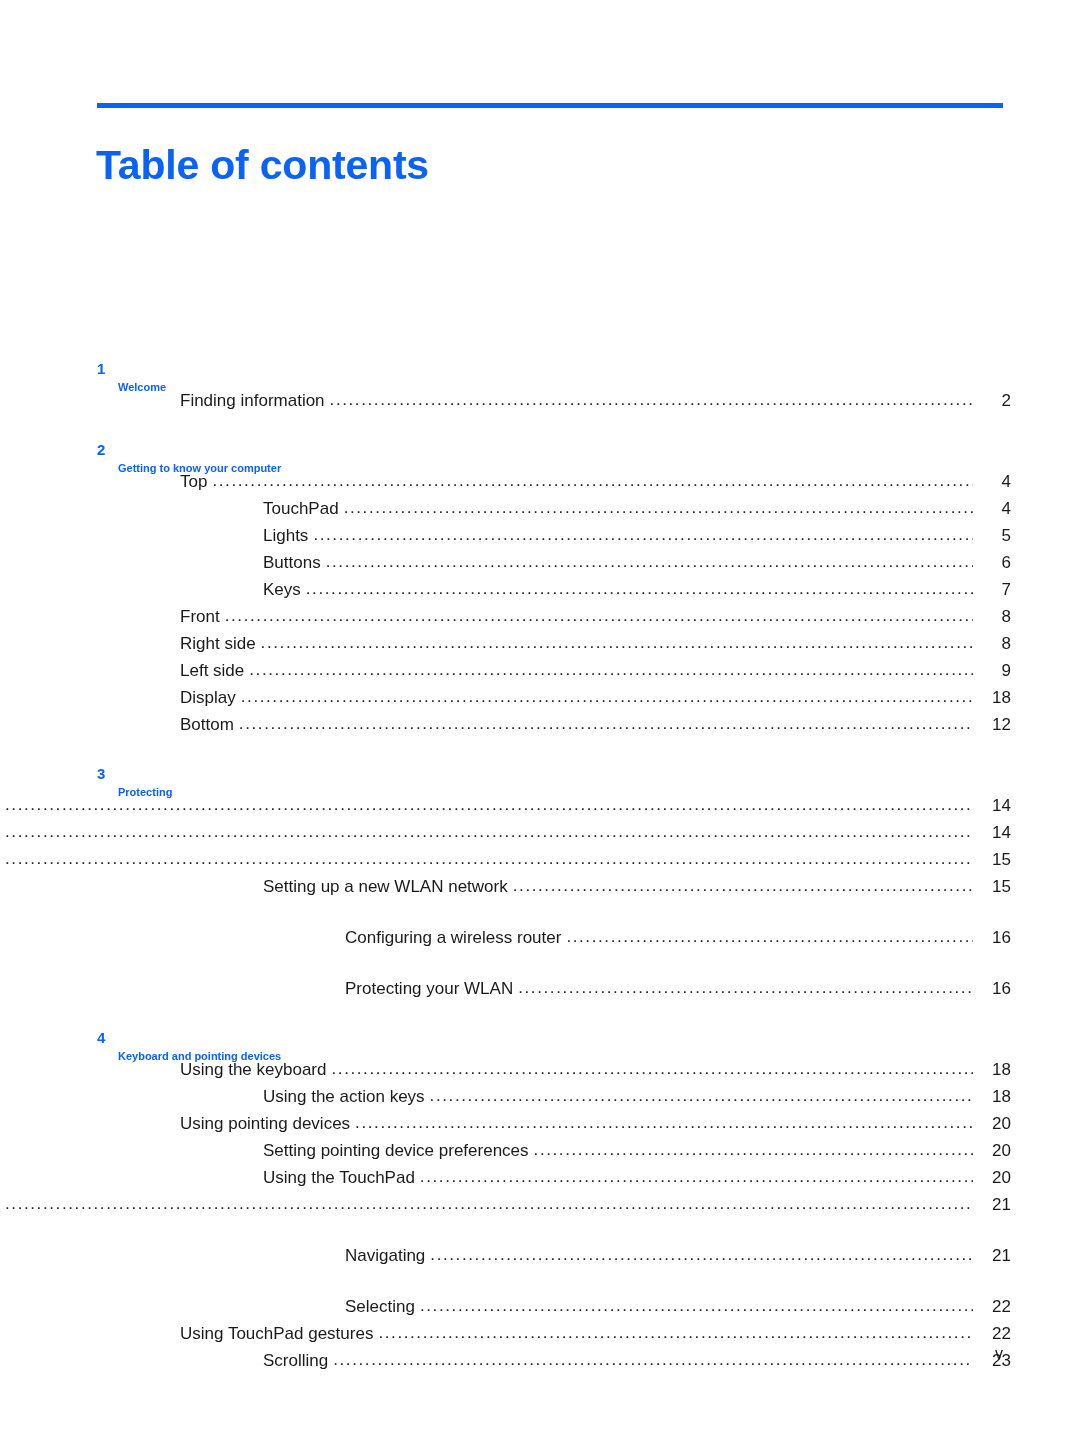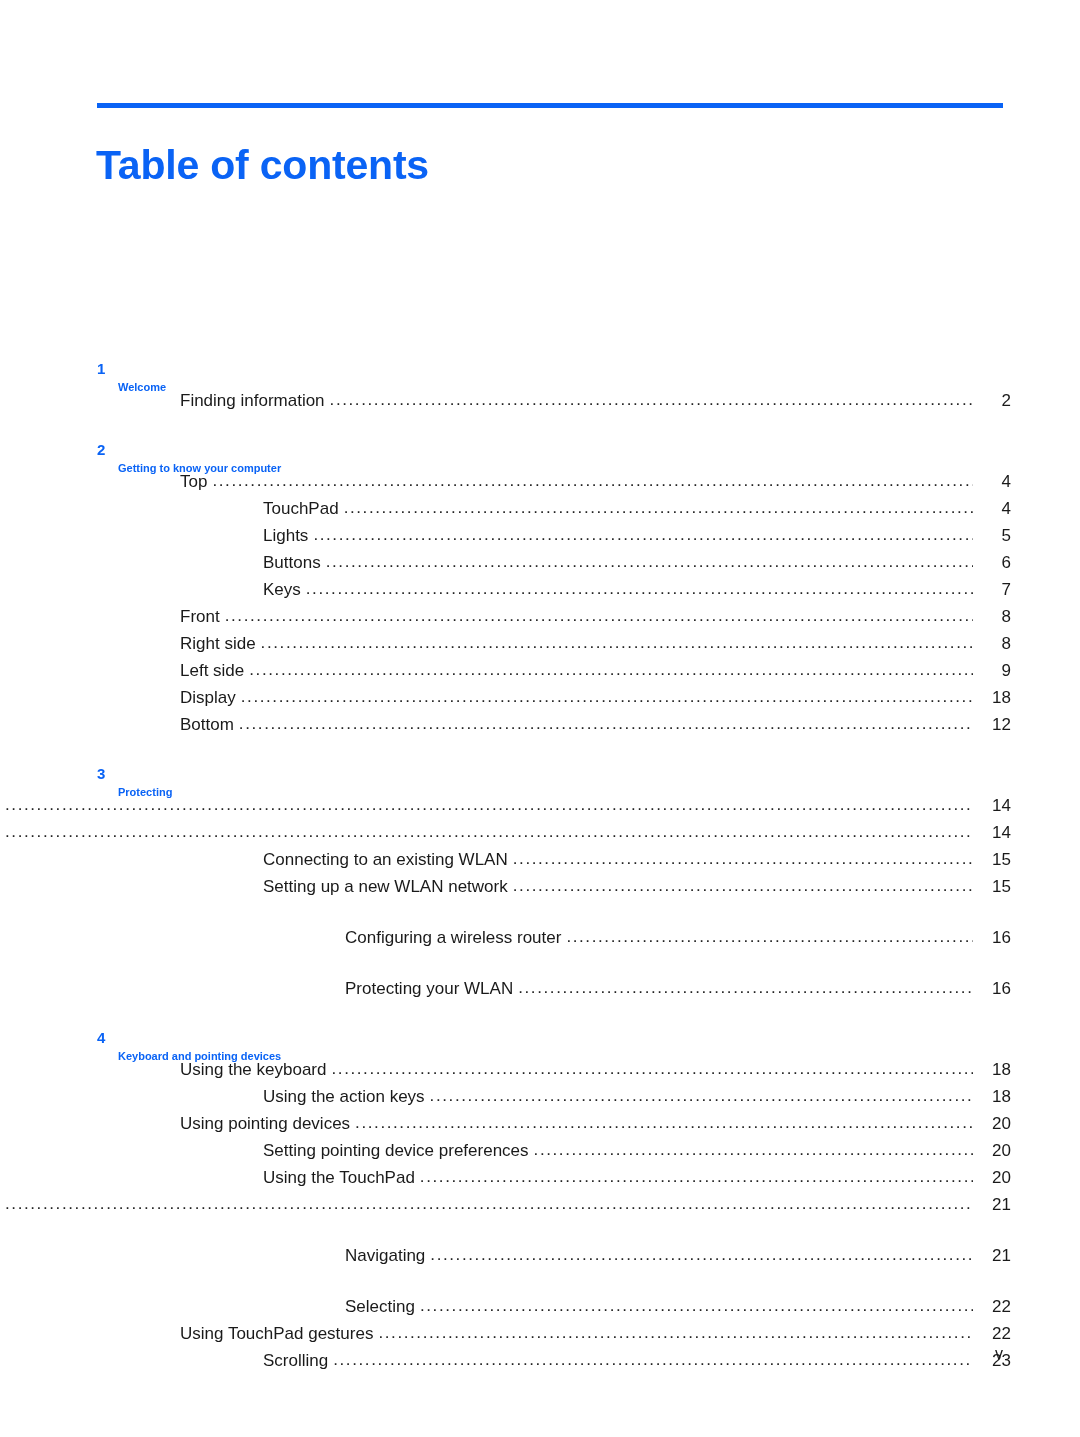"Connecting to an existing WLAN" span.label { html: <span>Connecting to an existing WLAN</span> -> none }
